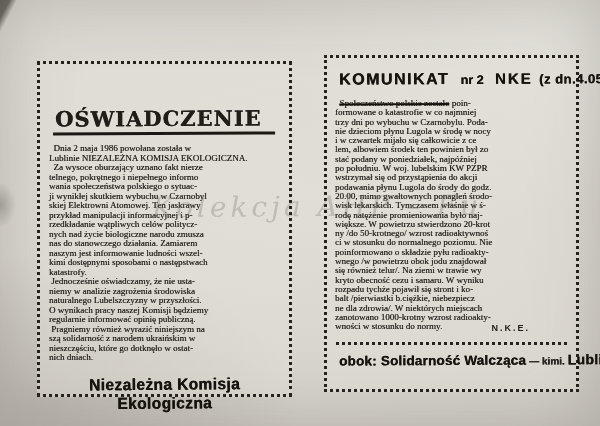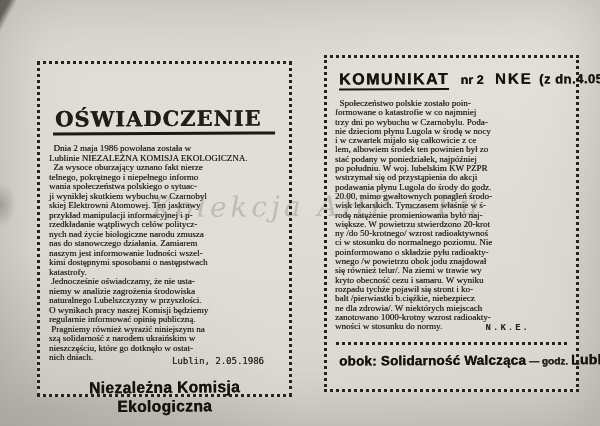"KOMUNIKAT" .kom-main { padding-bottom: 1px -> 16px }
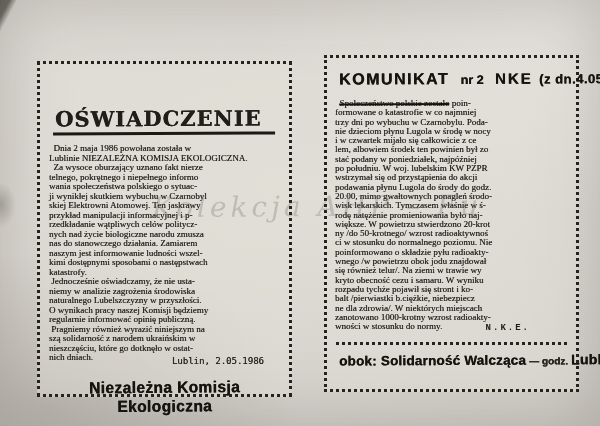"N.K.E." .signoff { font-family: Liberation Mono, monospace -> Liberation Sans, sans-serif }
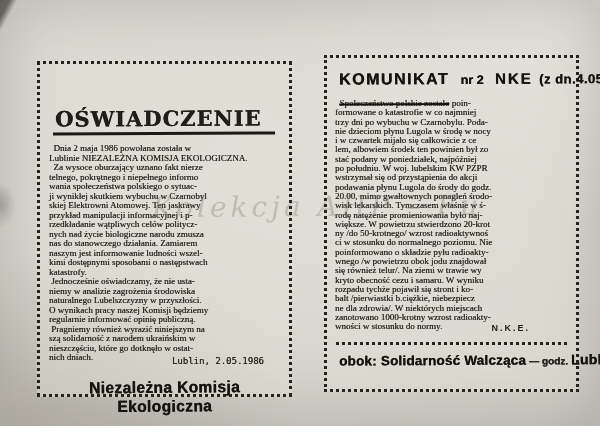"Lublin, 2.05.1986" div.dateline { html: <div>Lublin, 2.05.1986</div> -> none }
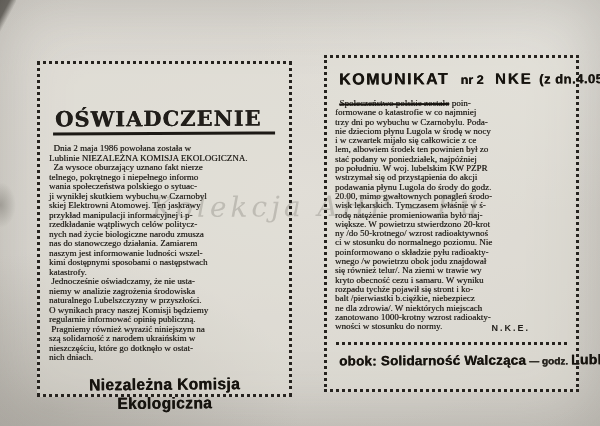"— godz." span.druk-sep { text: godz -> kimi }
